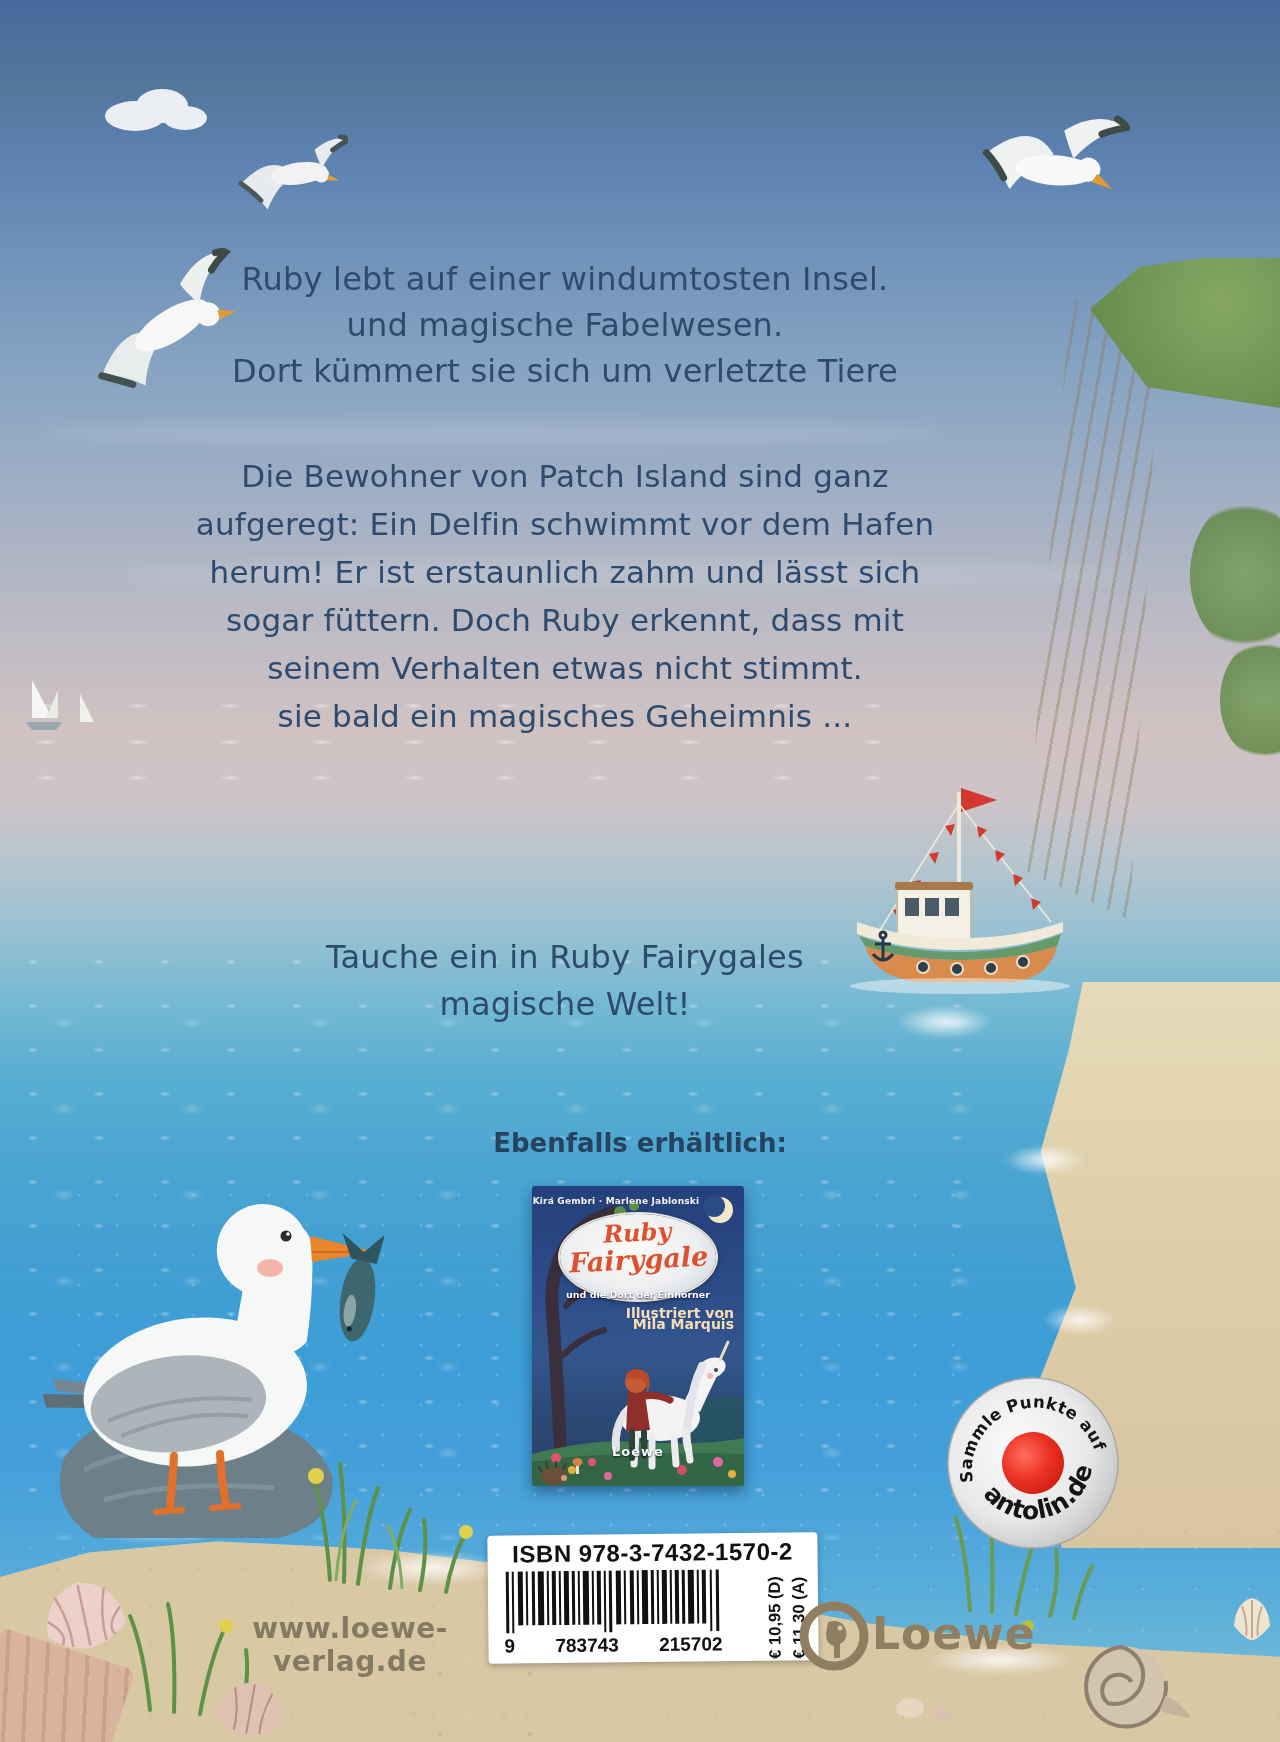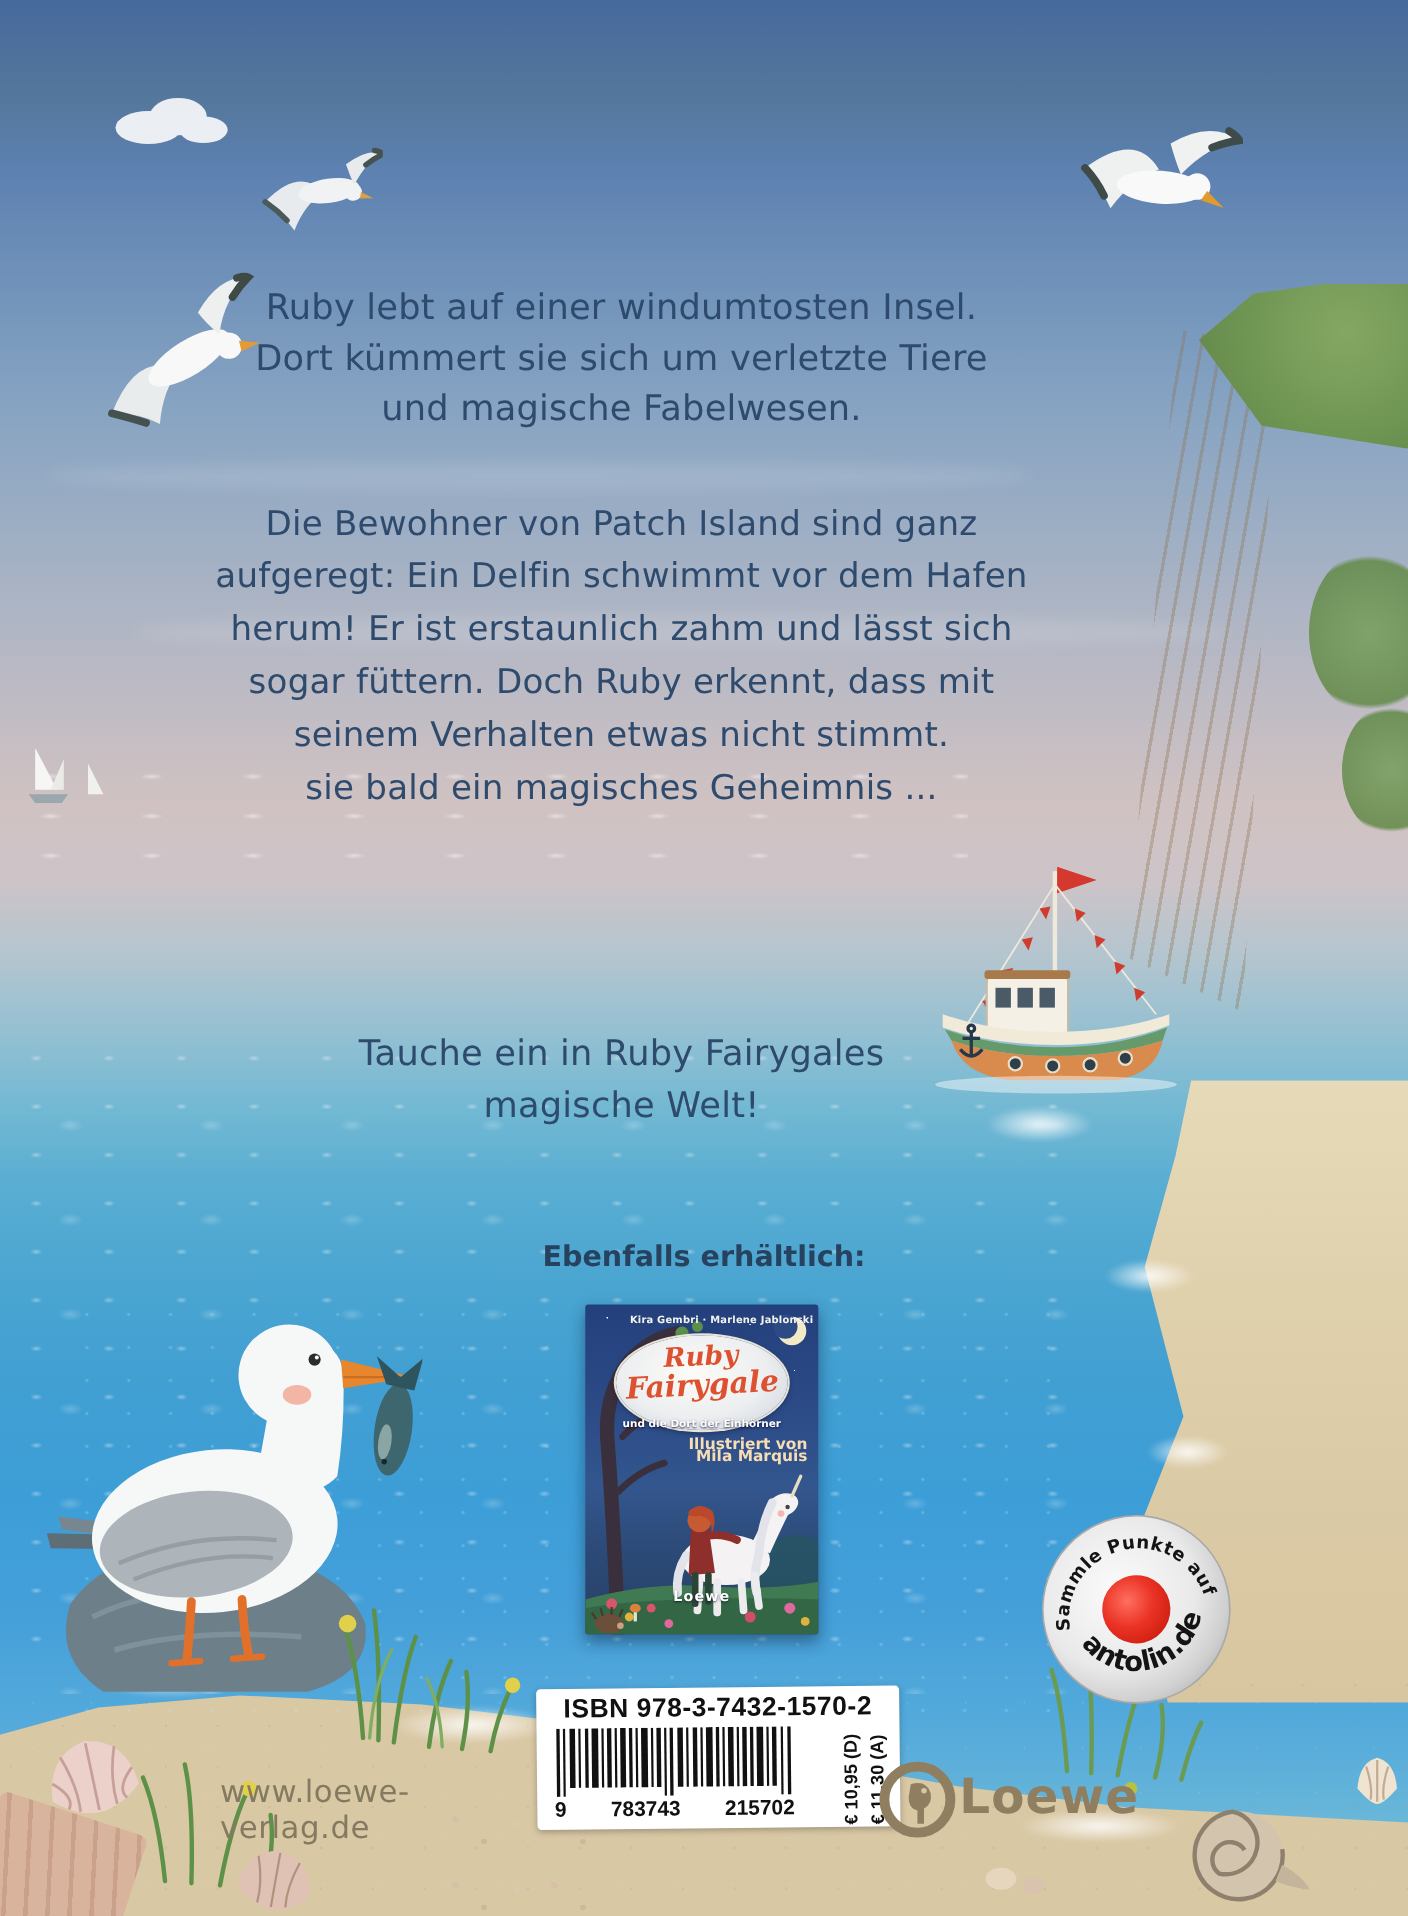"Dort kümmert sie sich um" div { order: before "und magische Fabelwesen." -> after "und magische Fabelwesen." }
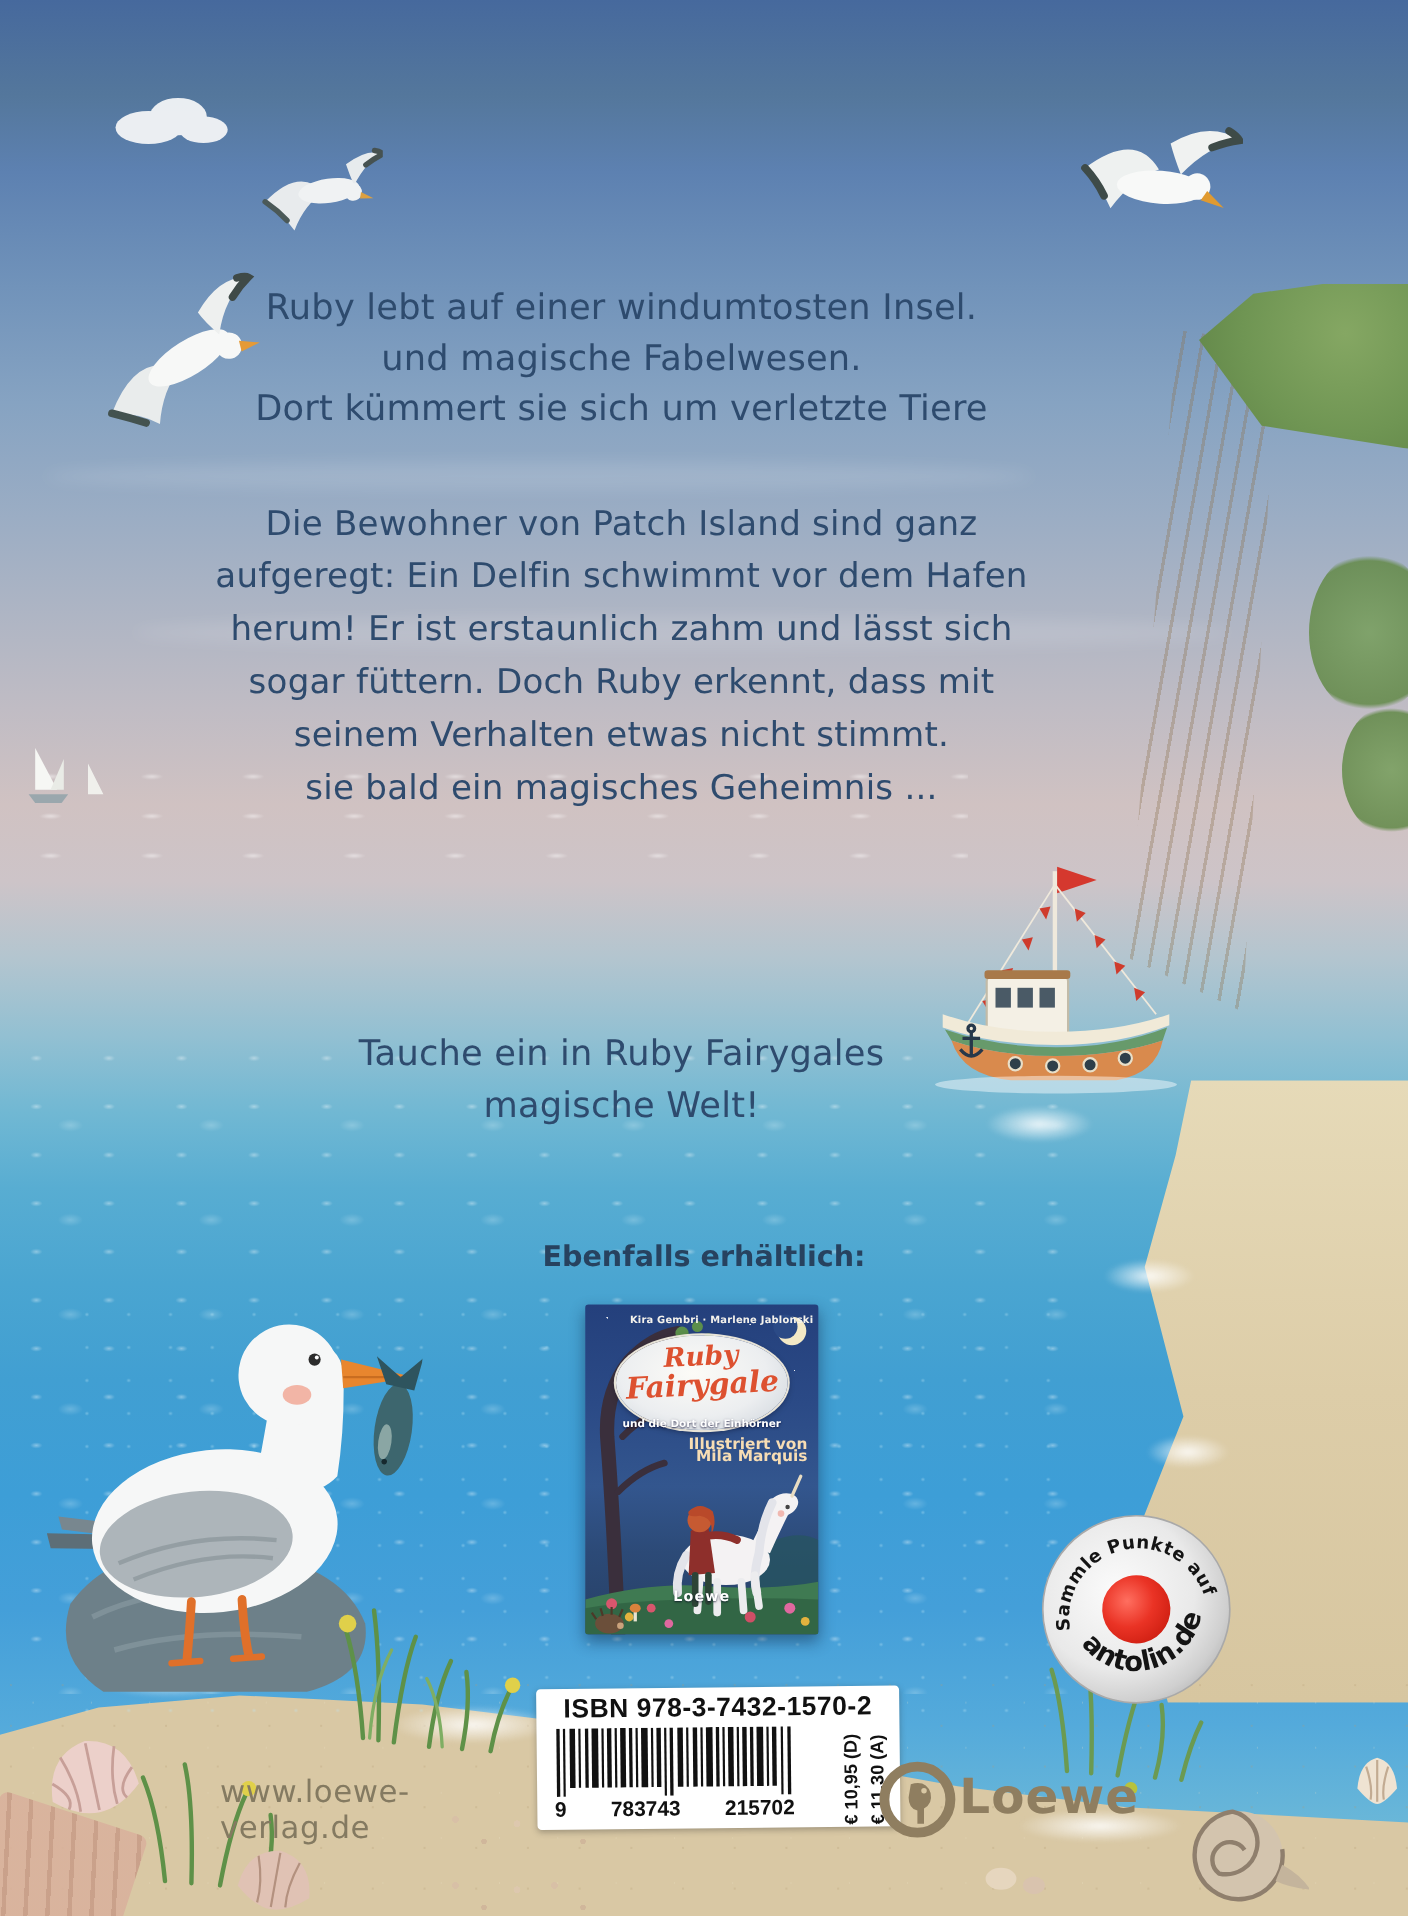"Kira Gembri · Marlene Jablonski" .cover-authors { margin-left: 40px -> none }
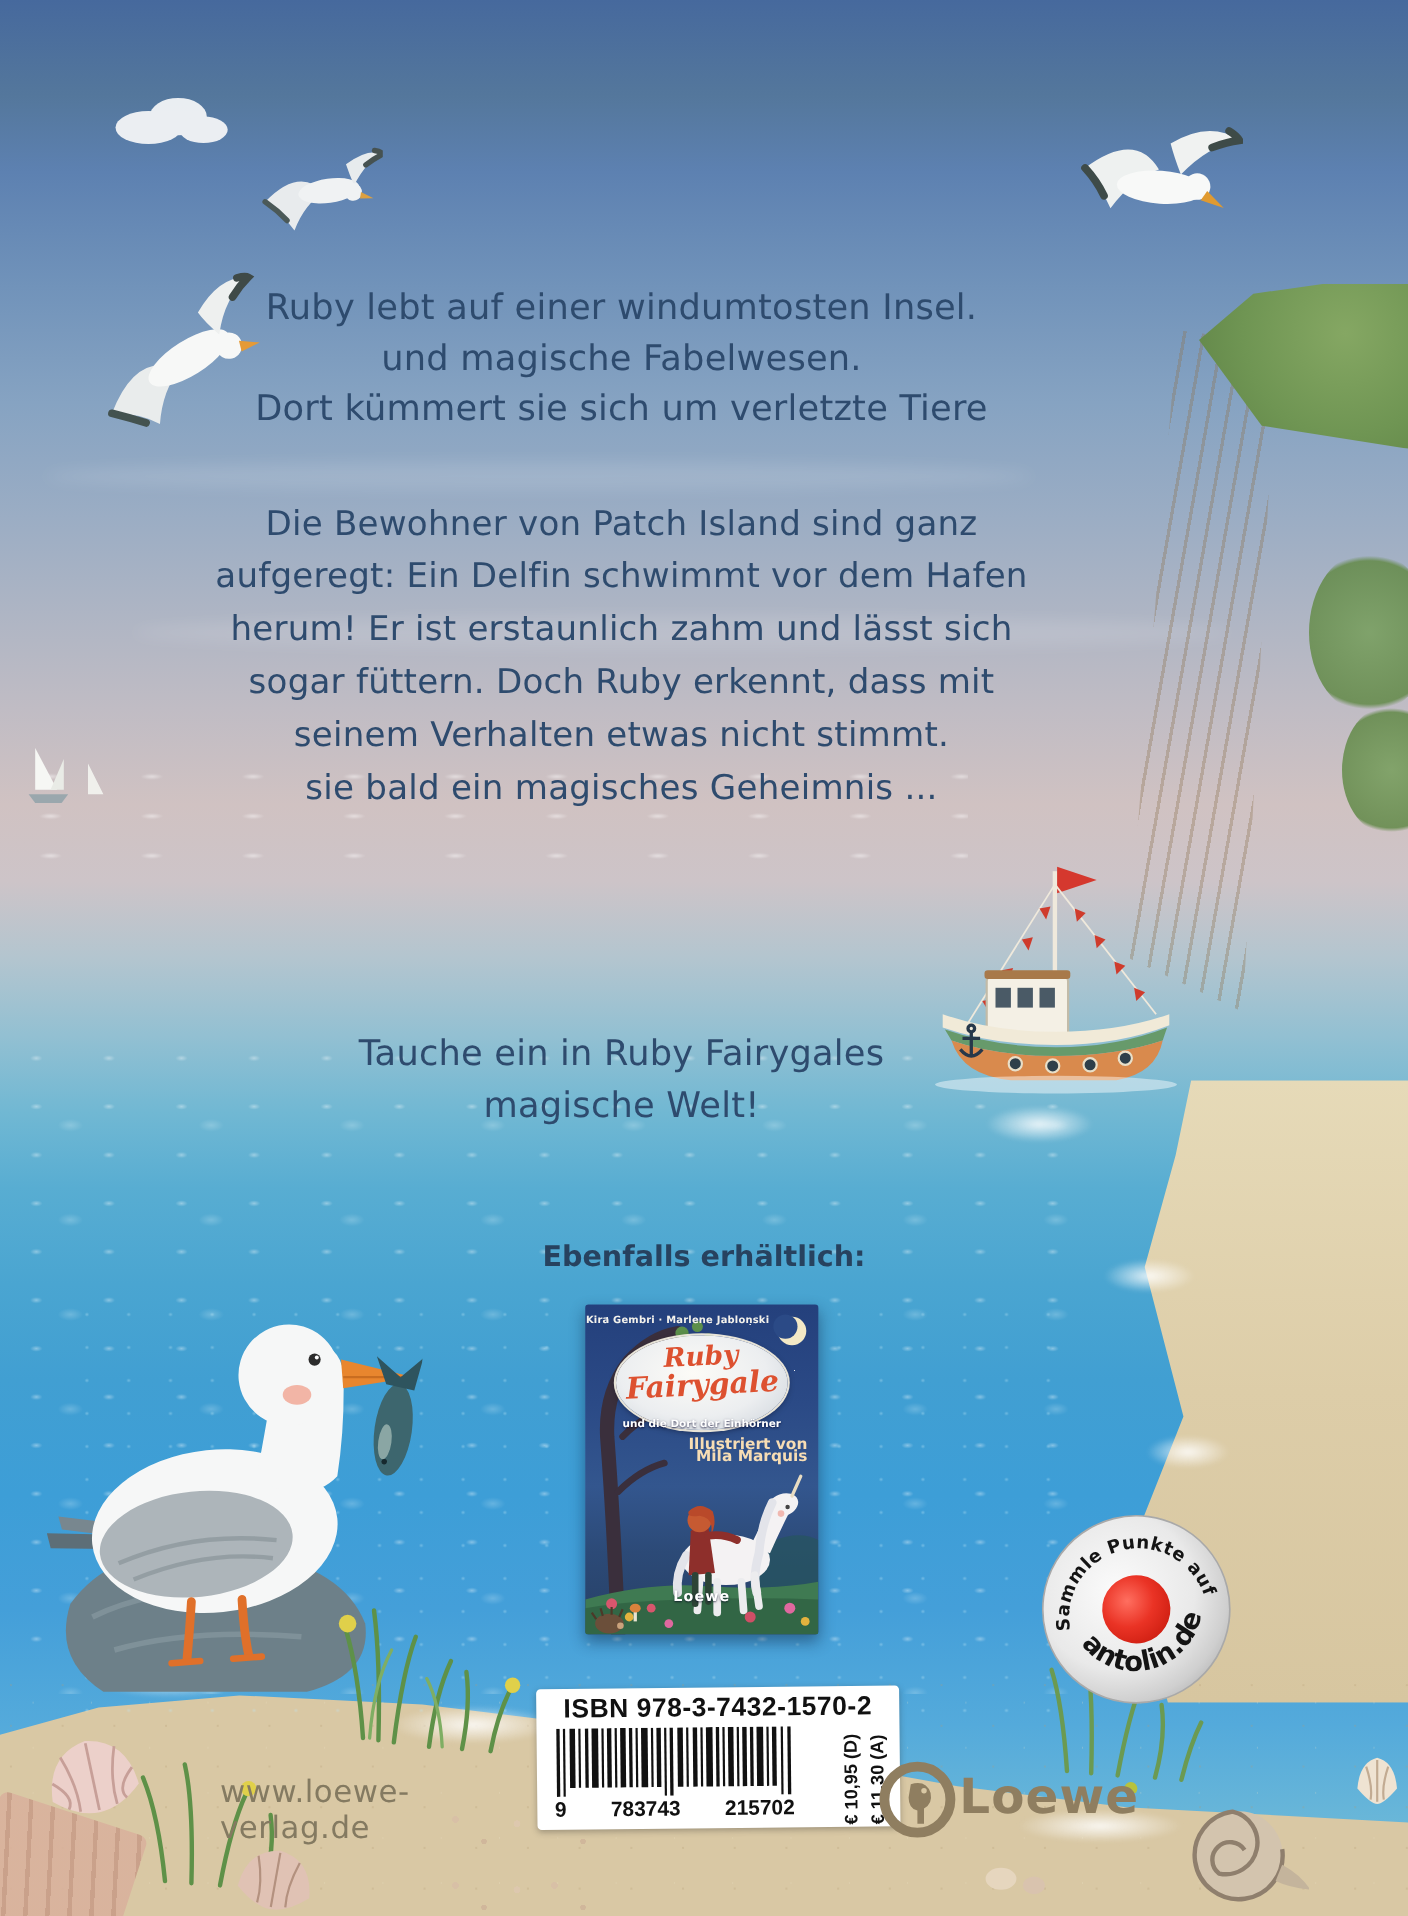"www.loewe-verlag.de" .site { font-weight: 400 -> 700; text-align: left -> center }
